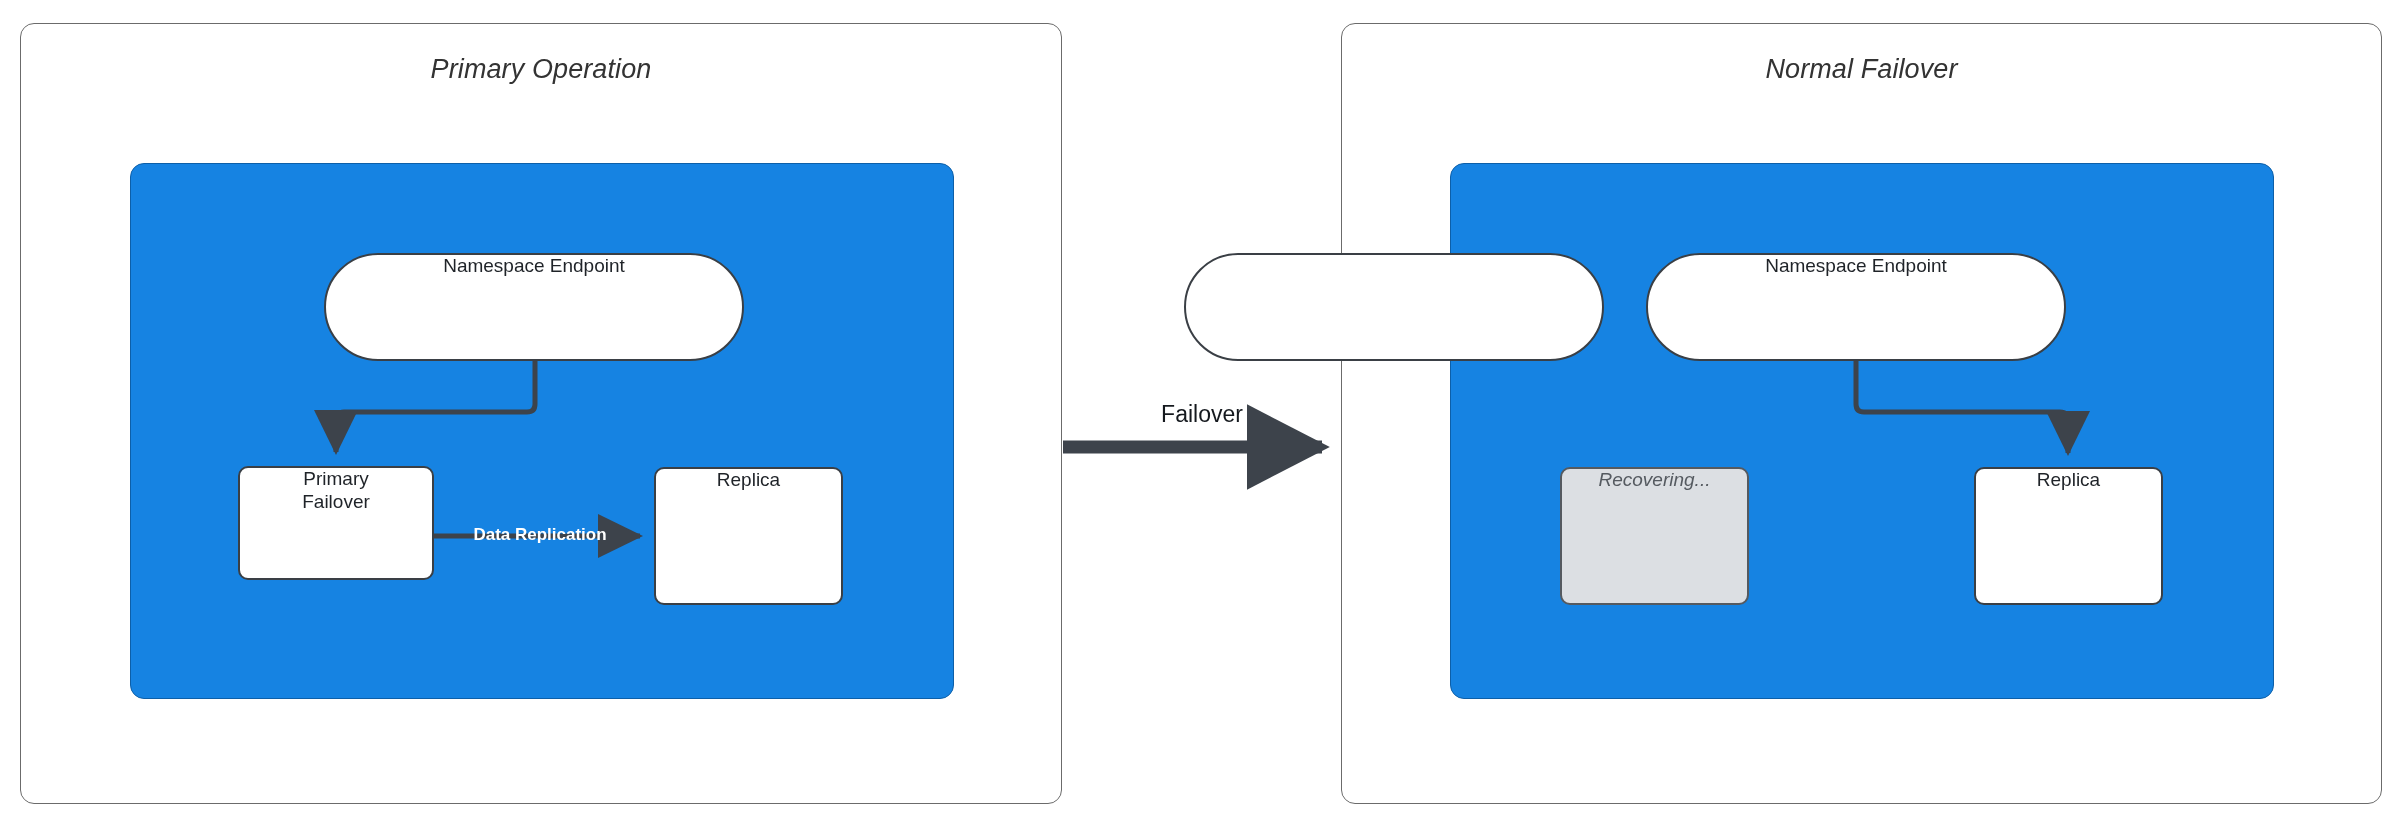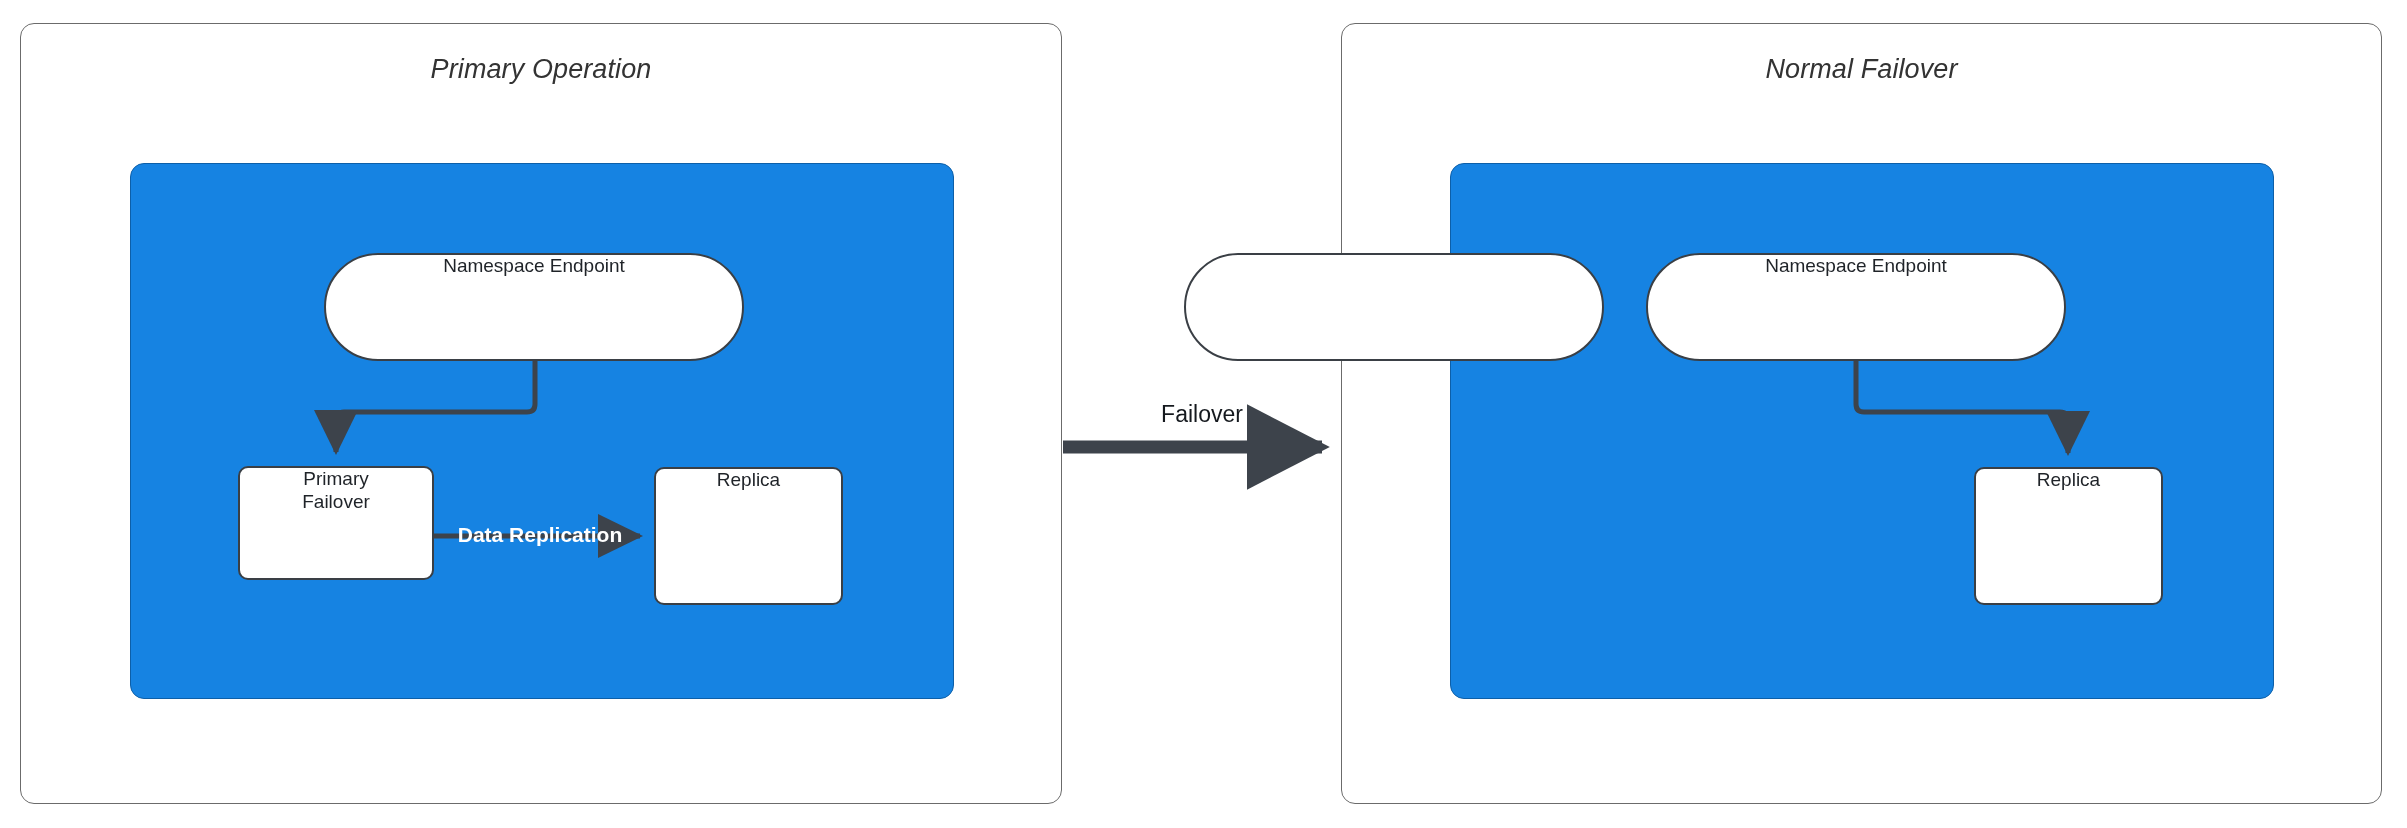"Recovering..." div.node { html: none -> <div> <span>Recovering...</span> </div> }
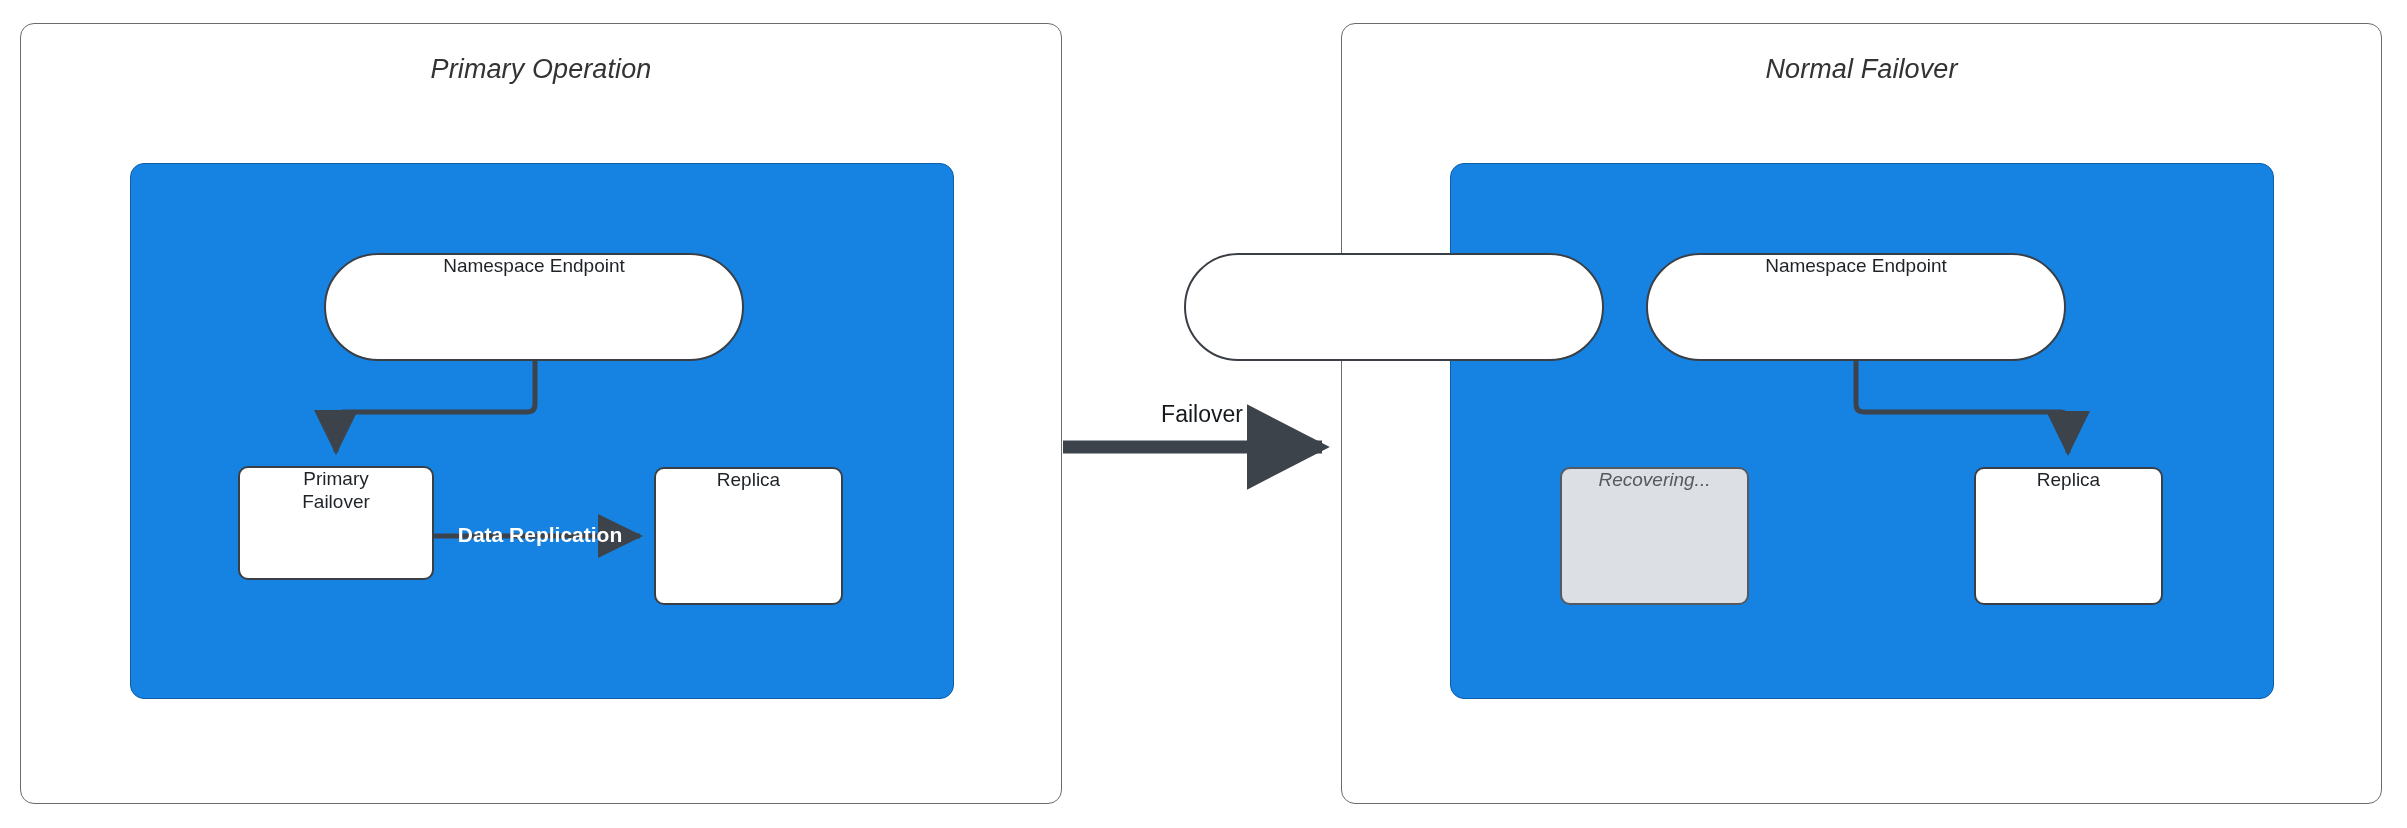"Data Replication" .edge-label { font-size: 21px -> 17px }
